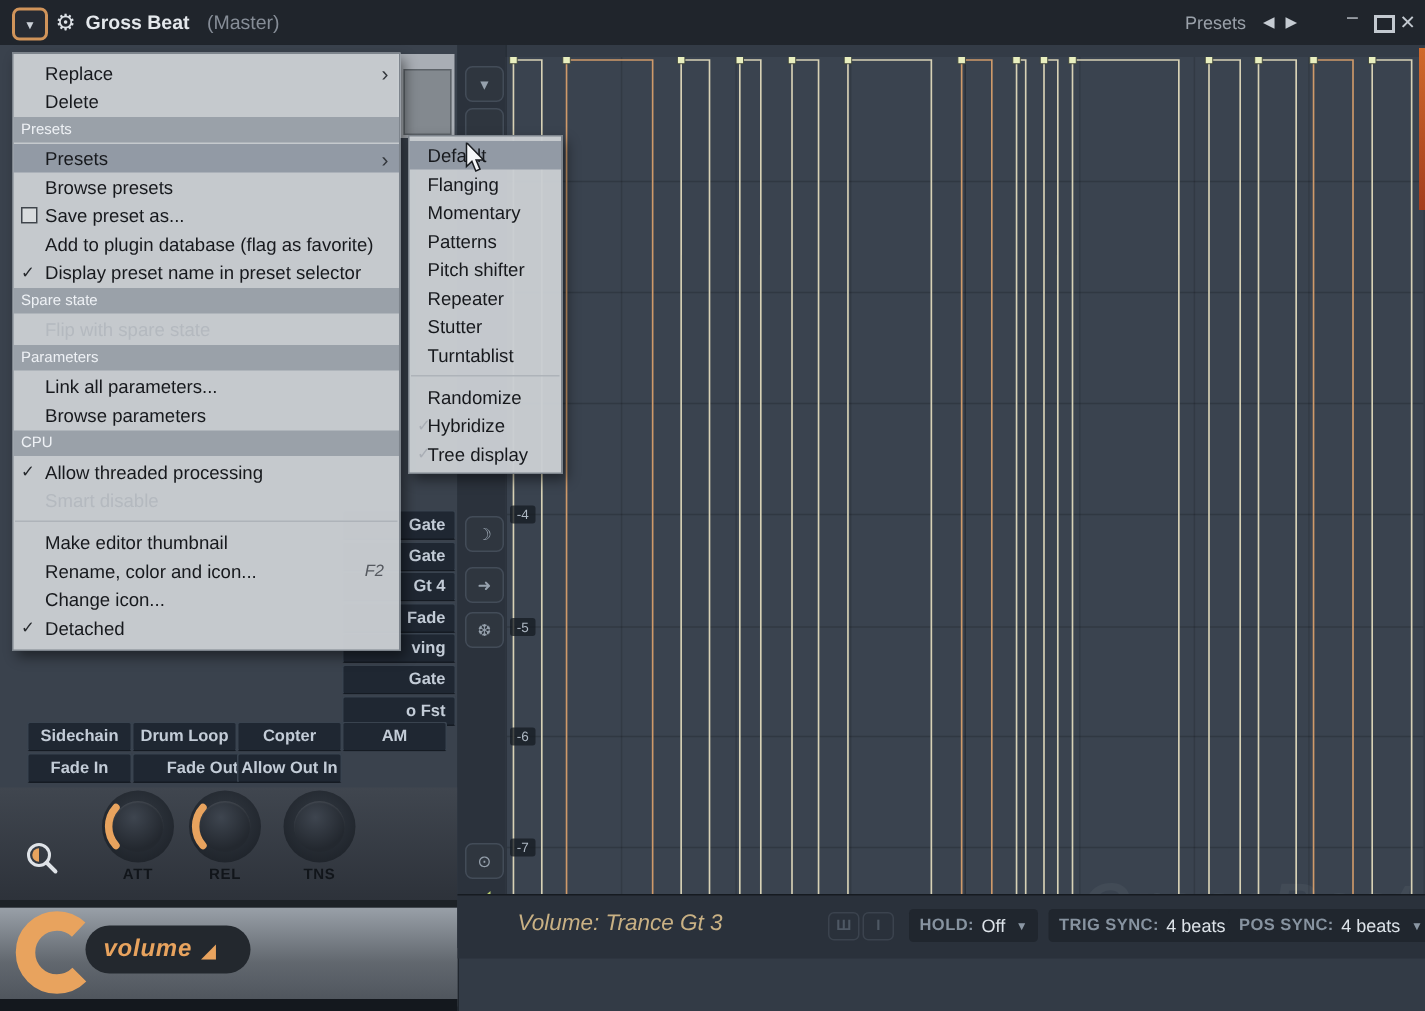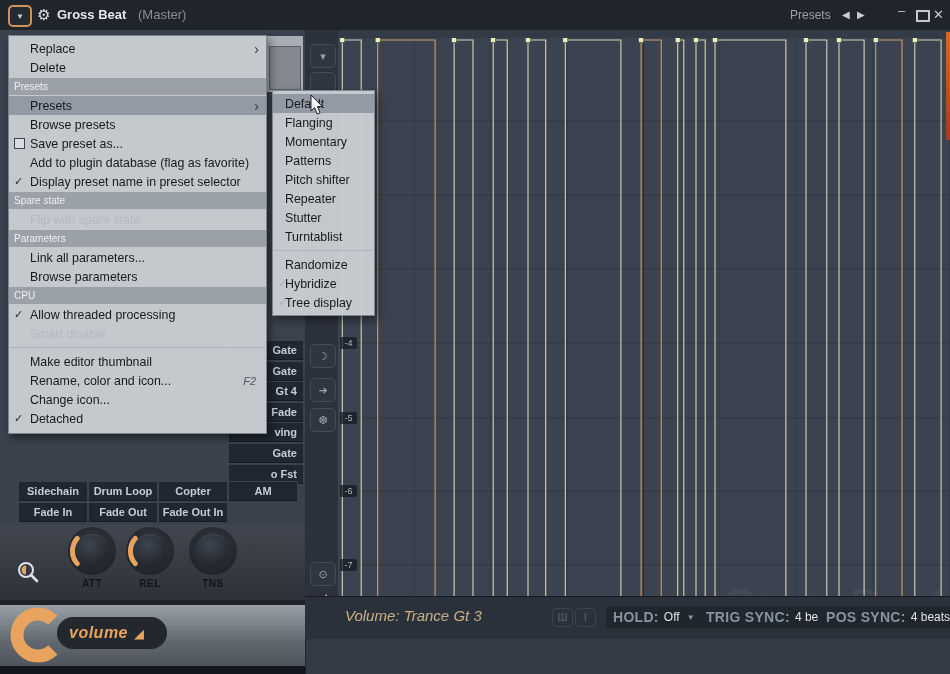"Fade Out" div.pbtn { padding-left: none -> 12px }
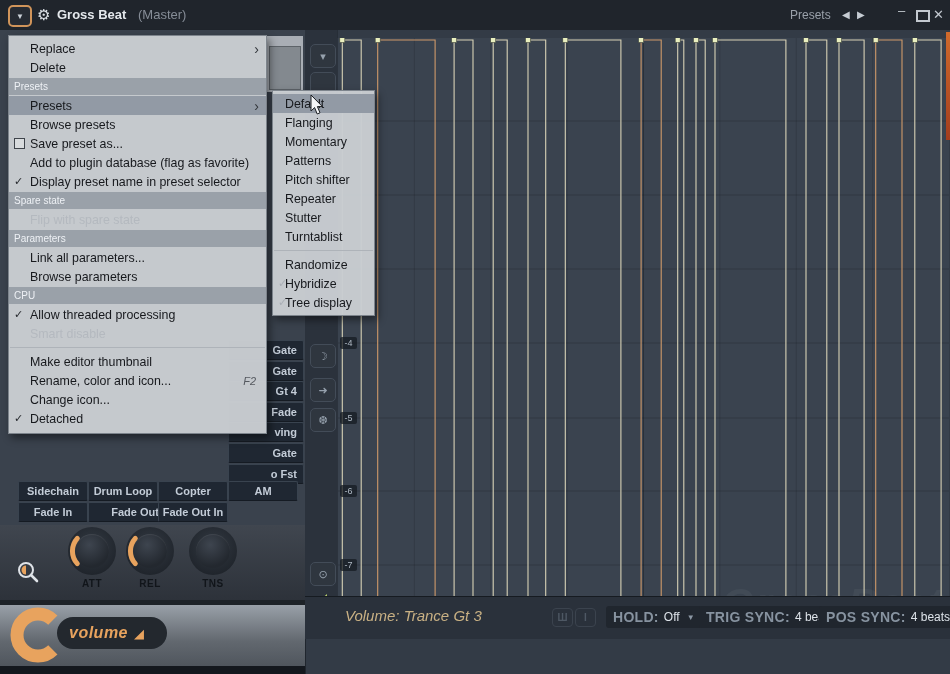"Fade Out In" div.pbtn { text: Fade -> Allow }
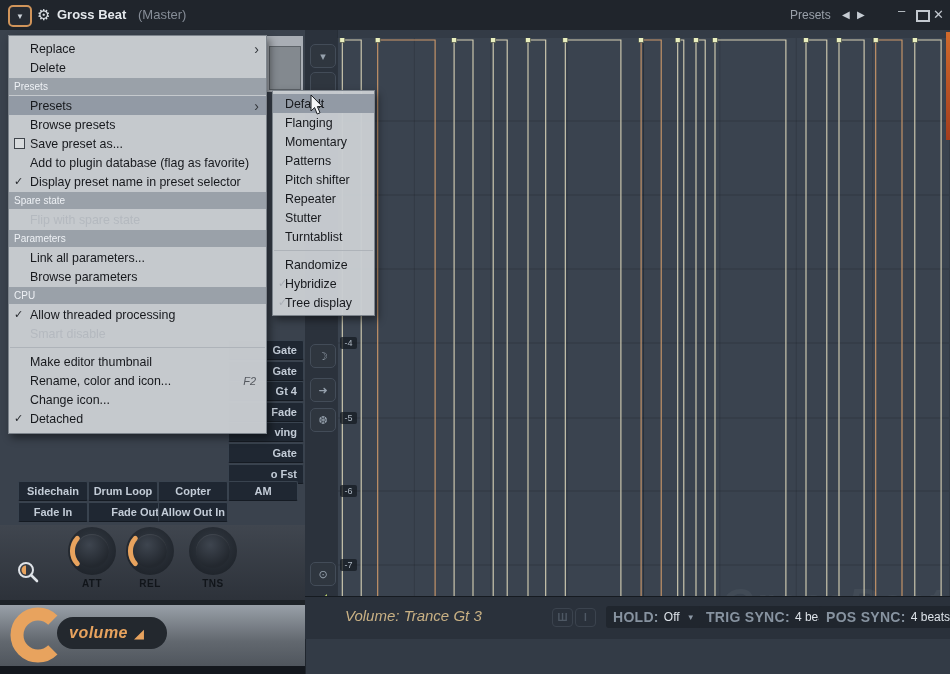"HOLD:" .dd-label { font-size: 14px -> 11px }
